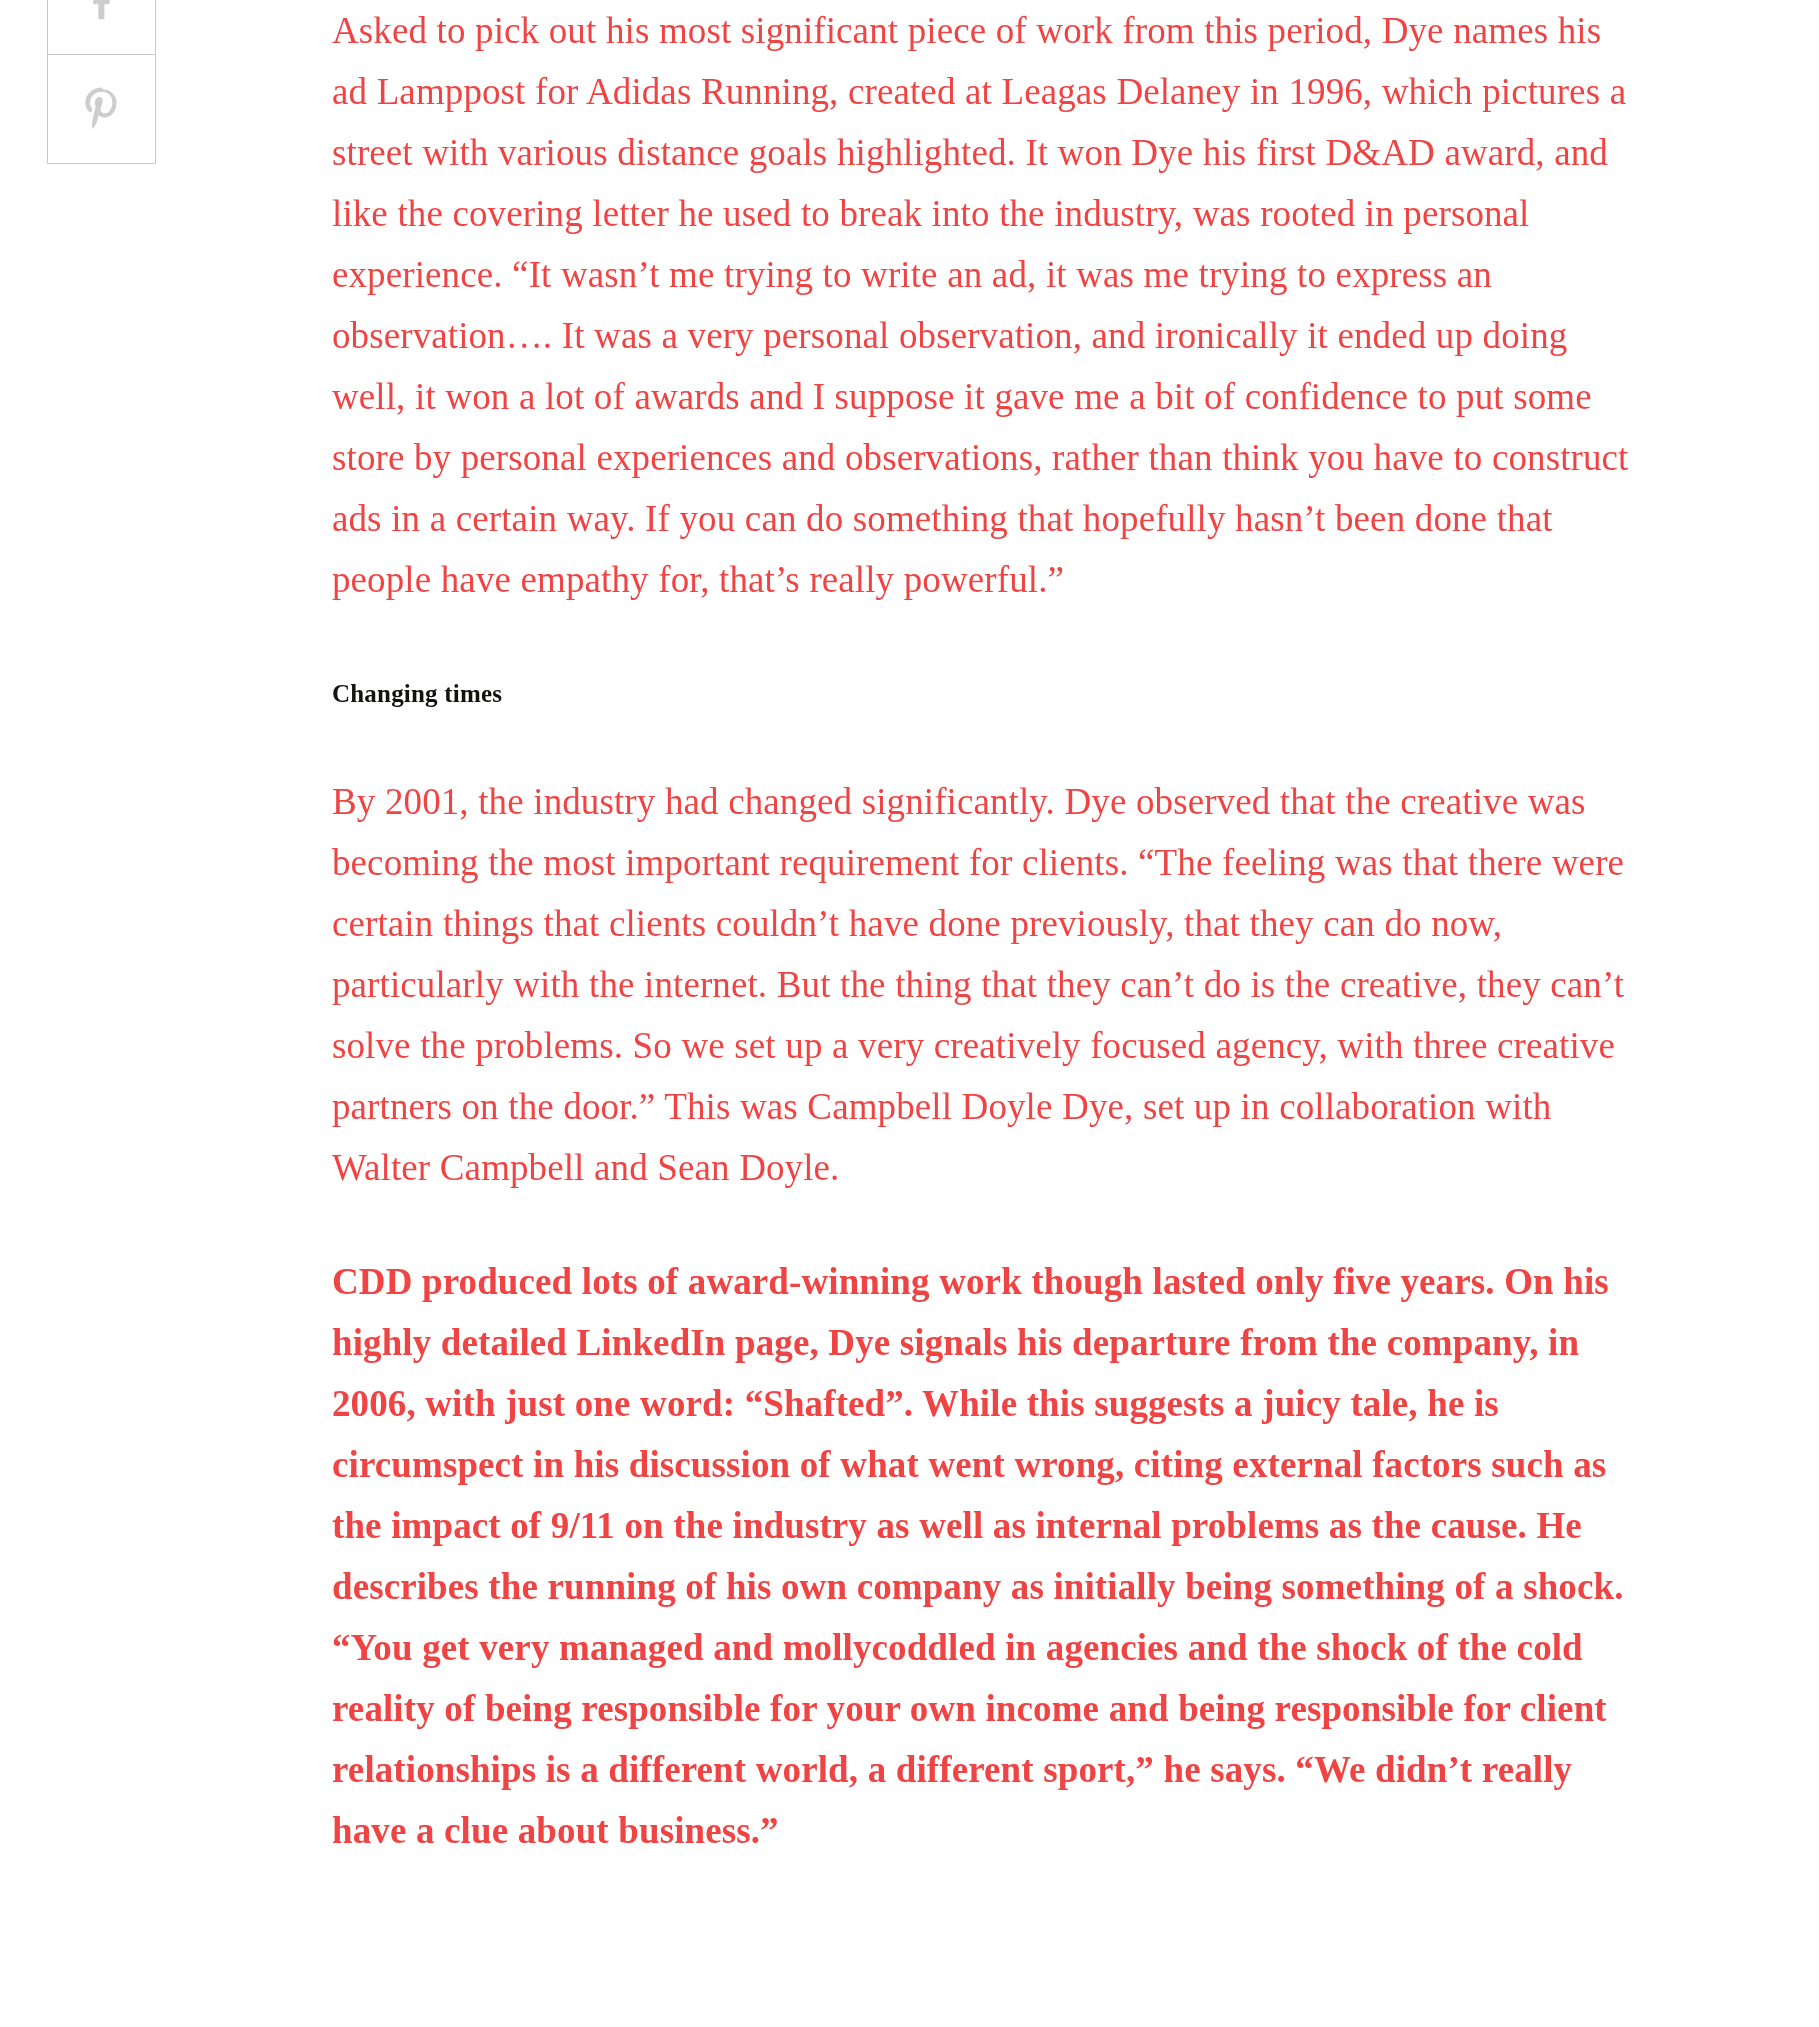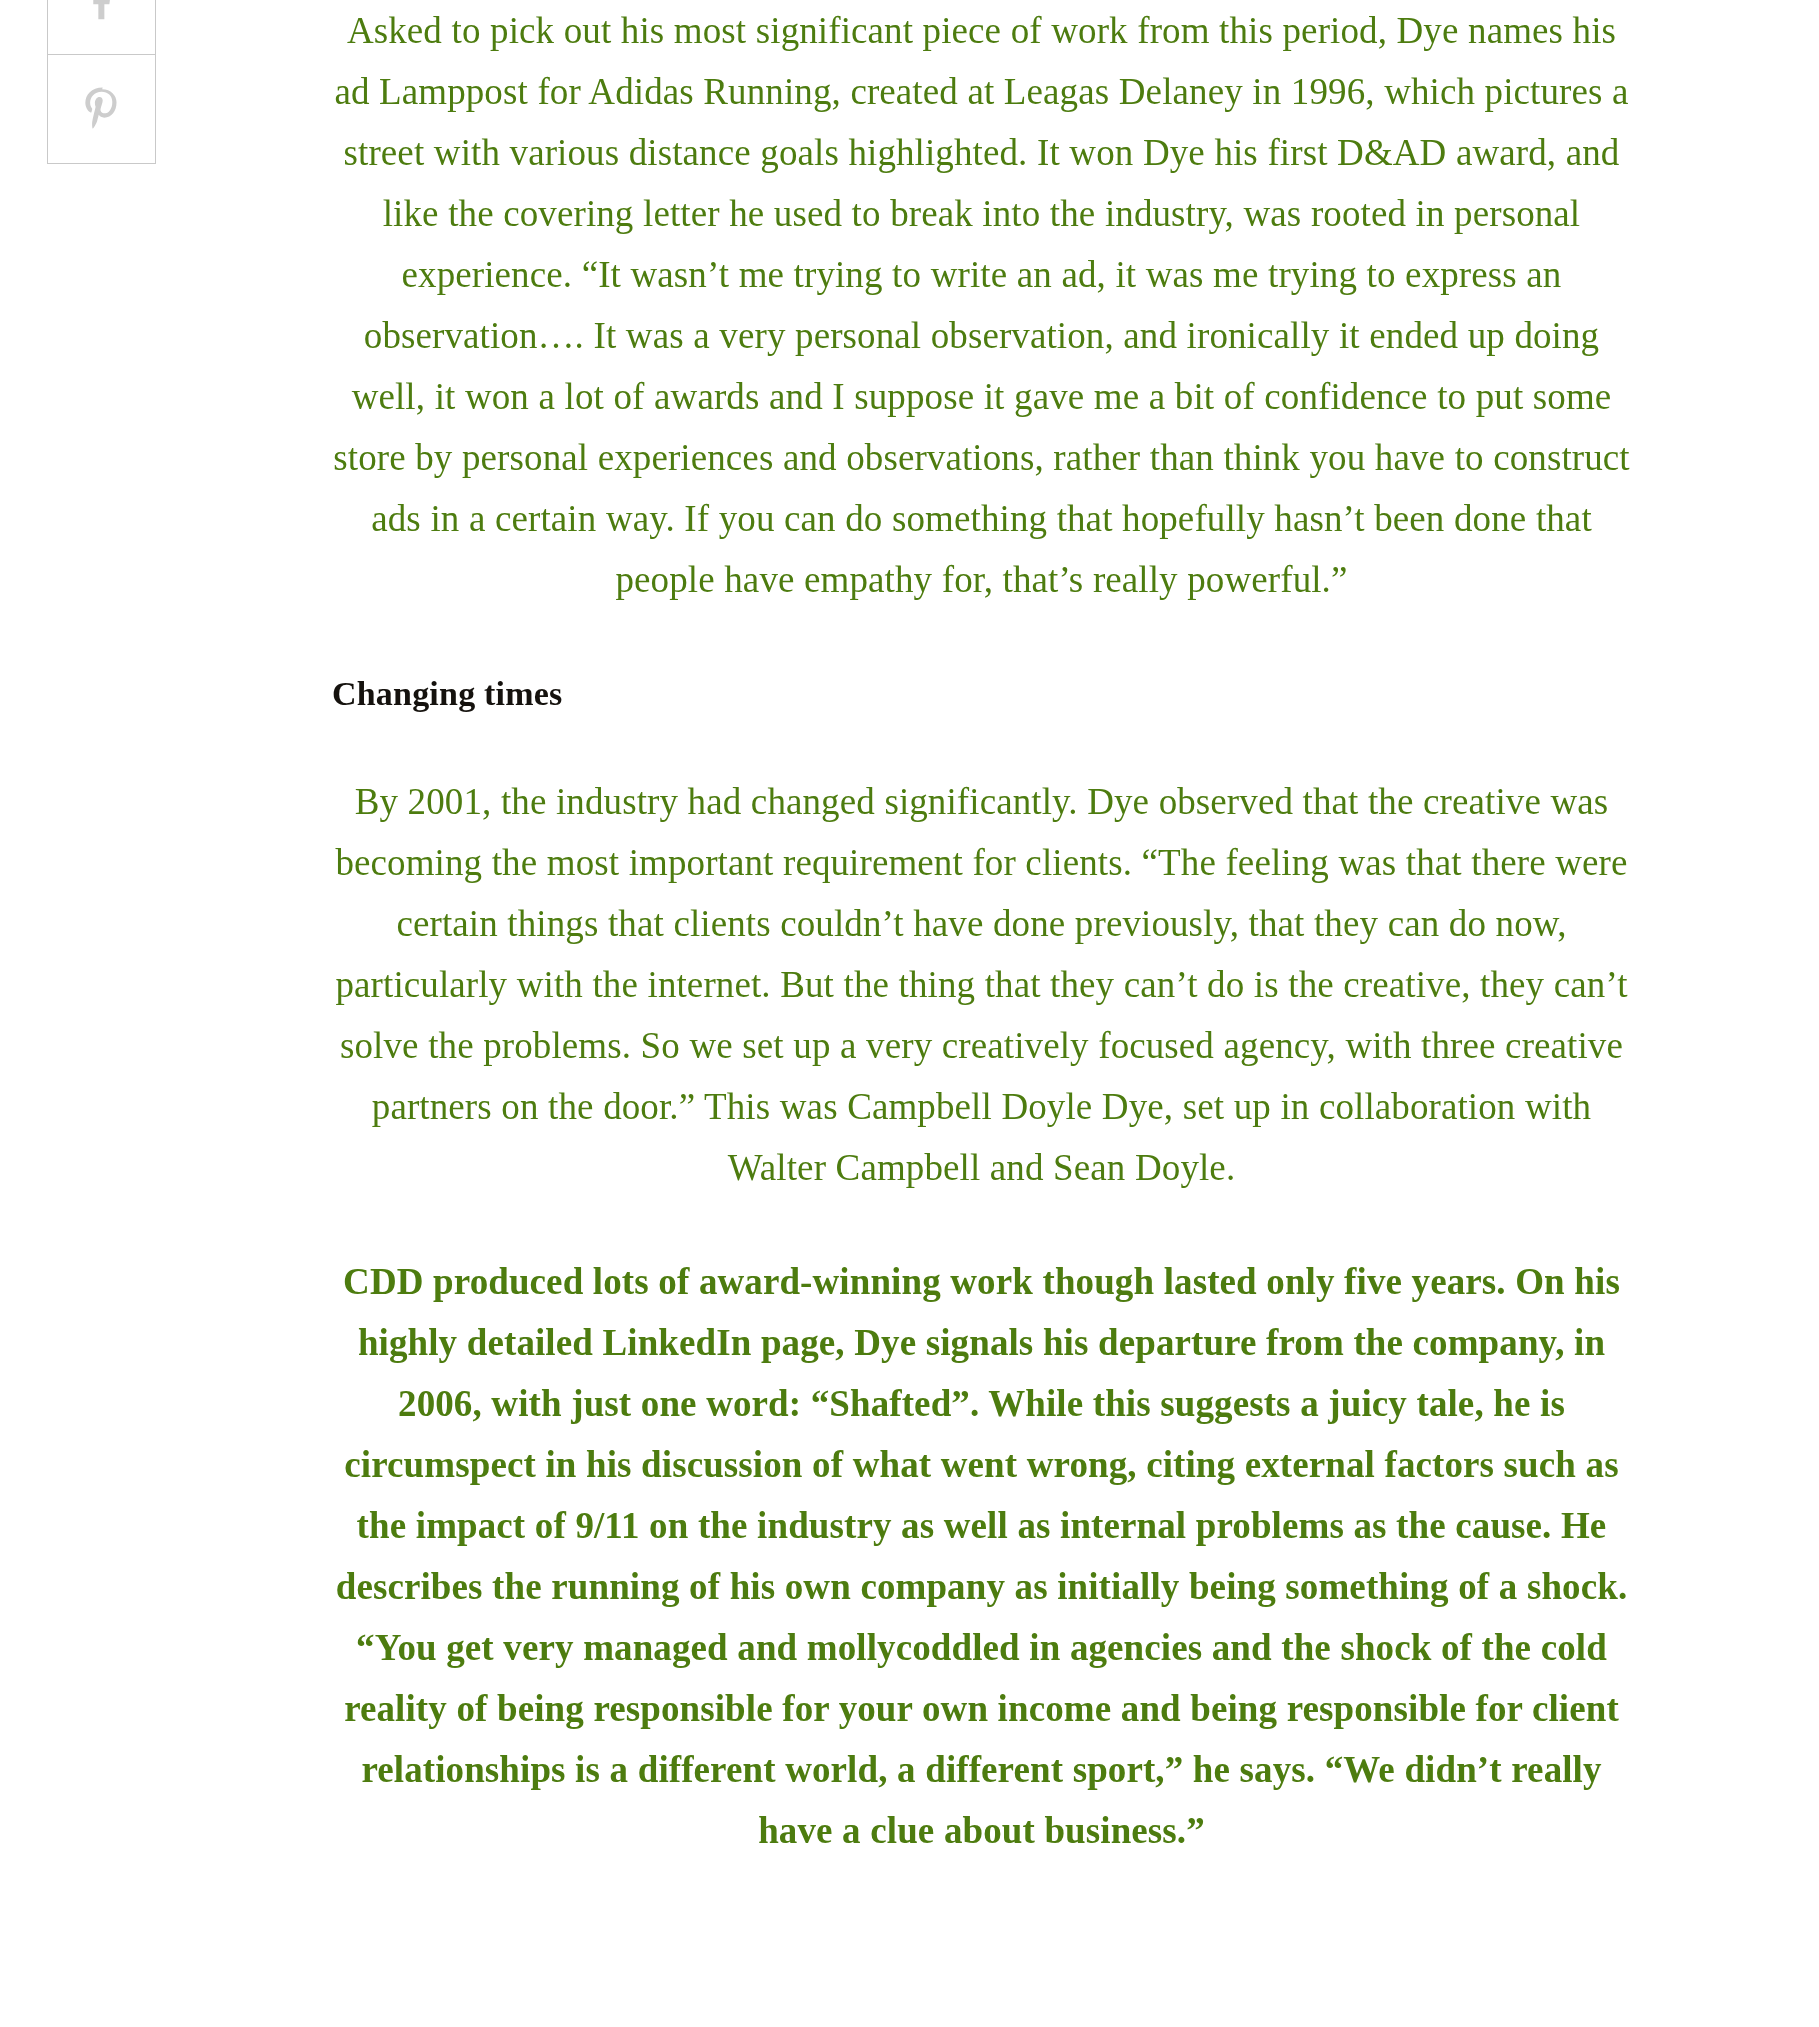"Asked to pick out his" .article p { color: #4d7c0f -> #ef4444; text-align: center -> left }
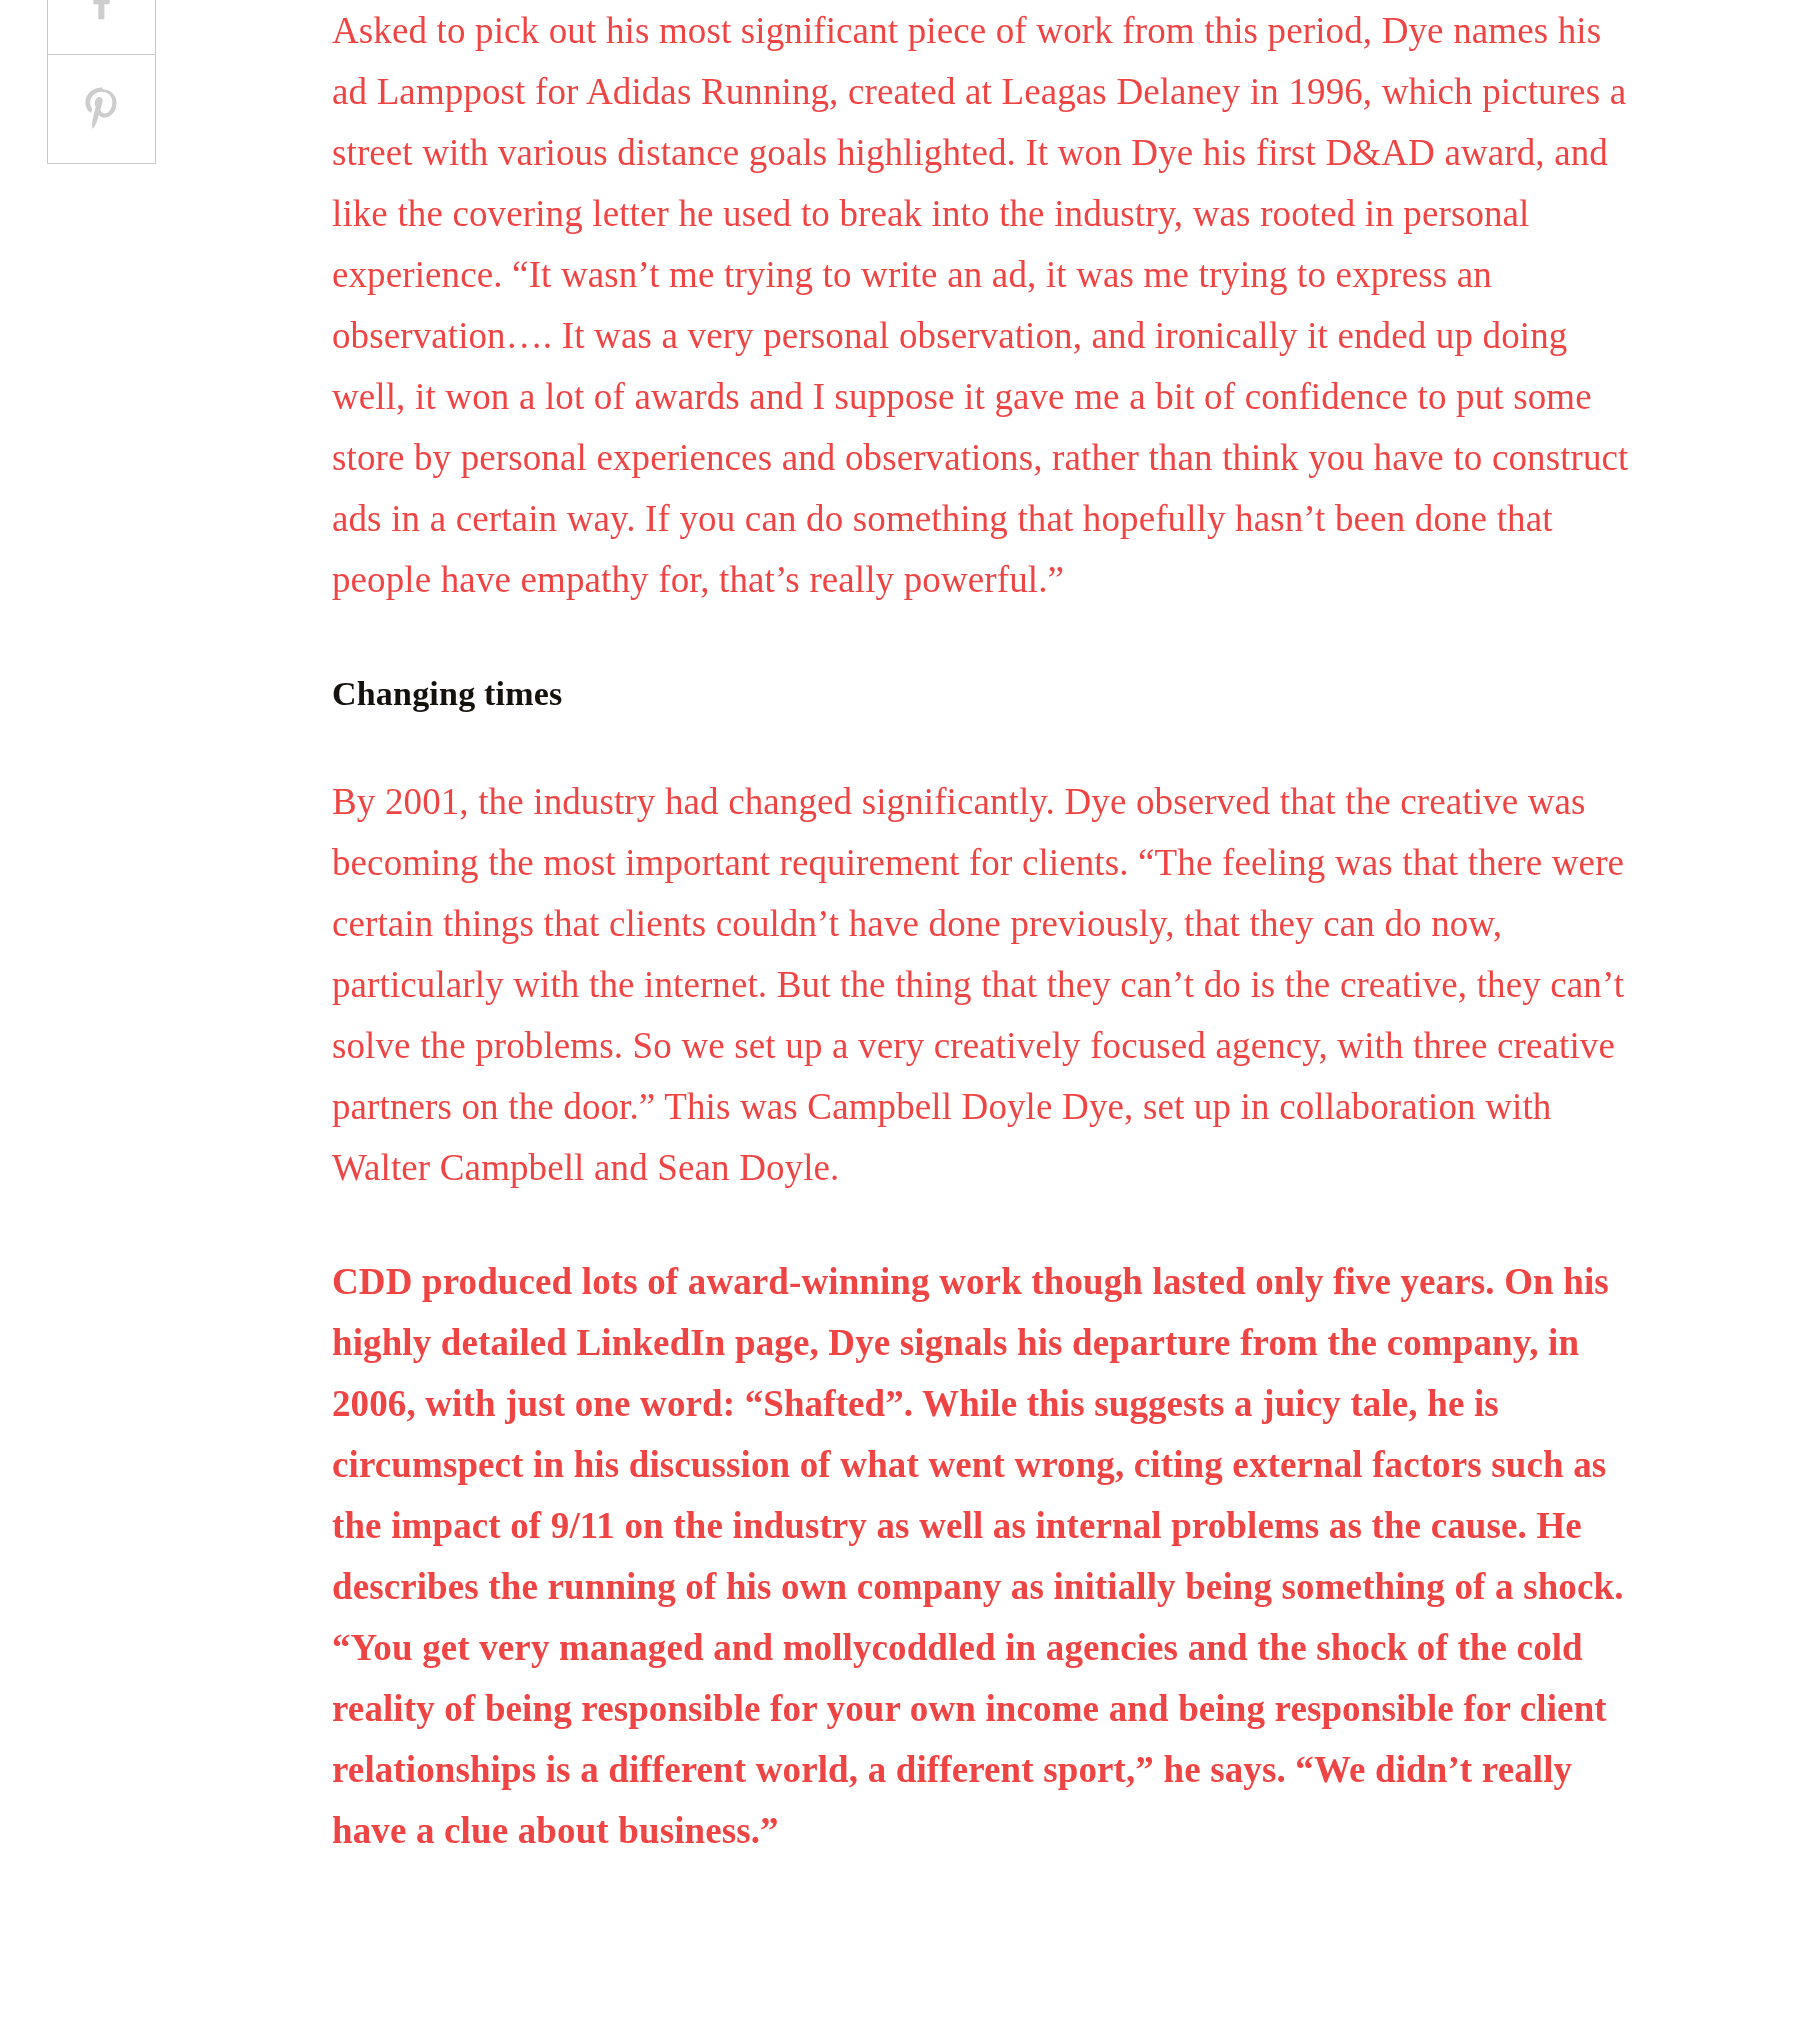"Changing times" .article h3 { font-size: 34px -> 25px }
